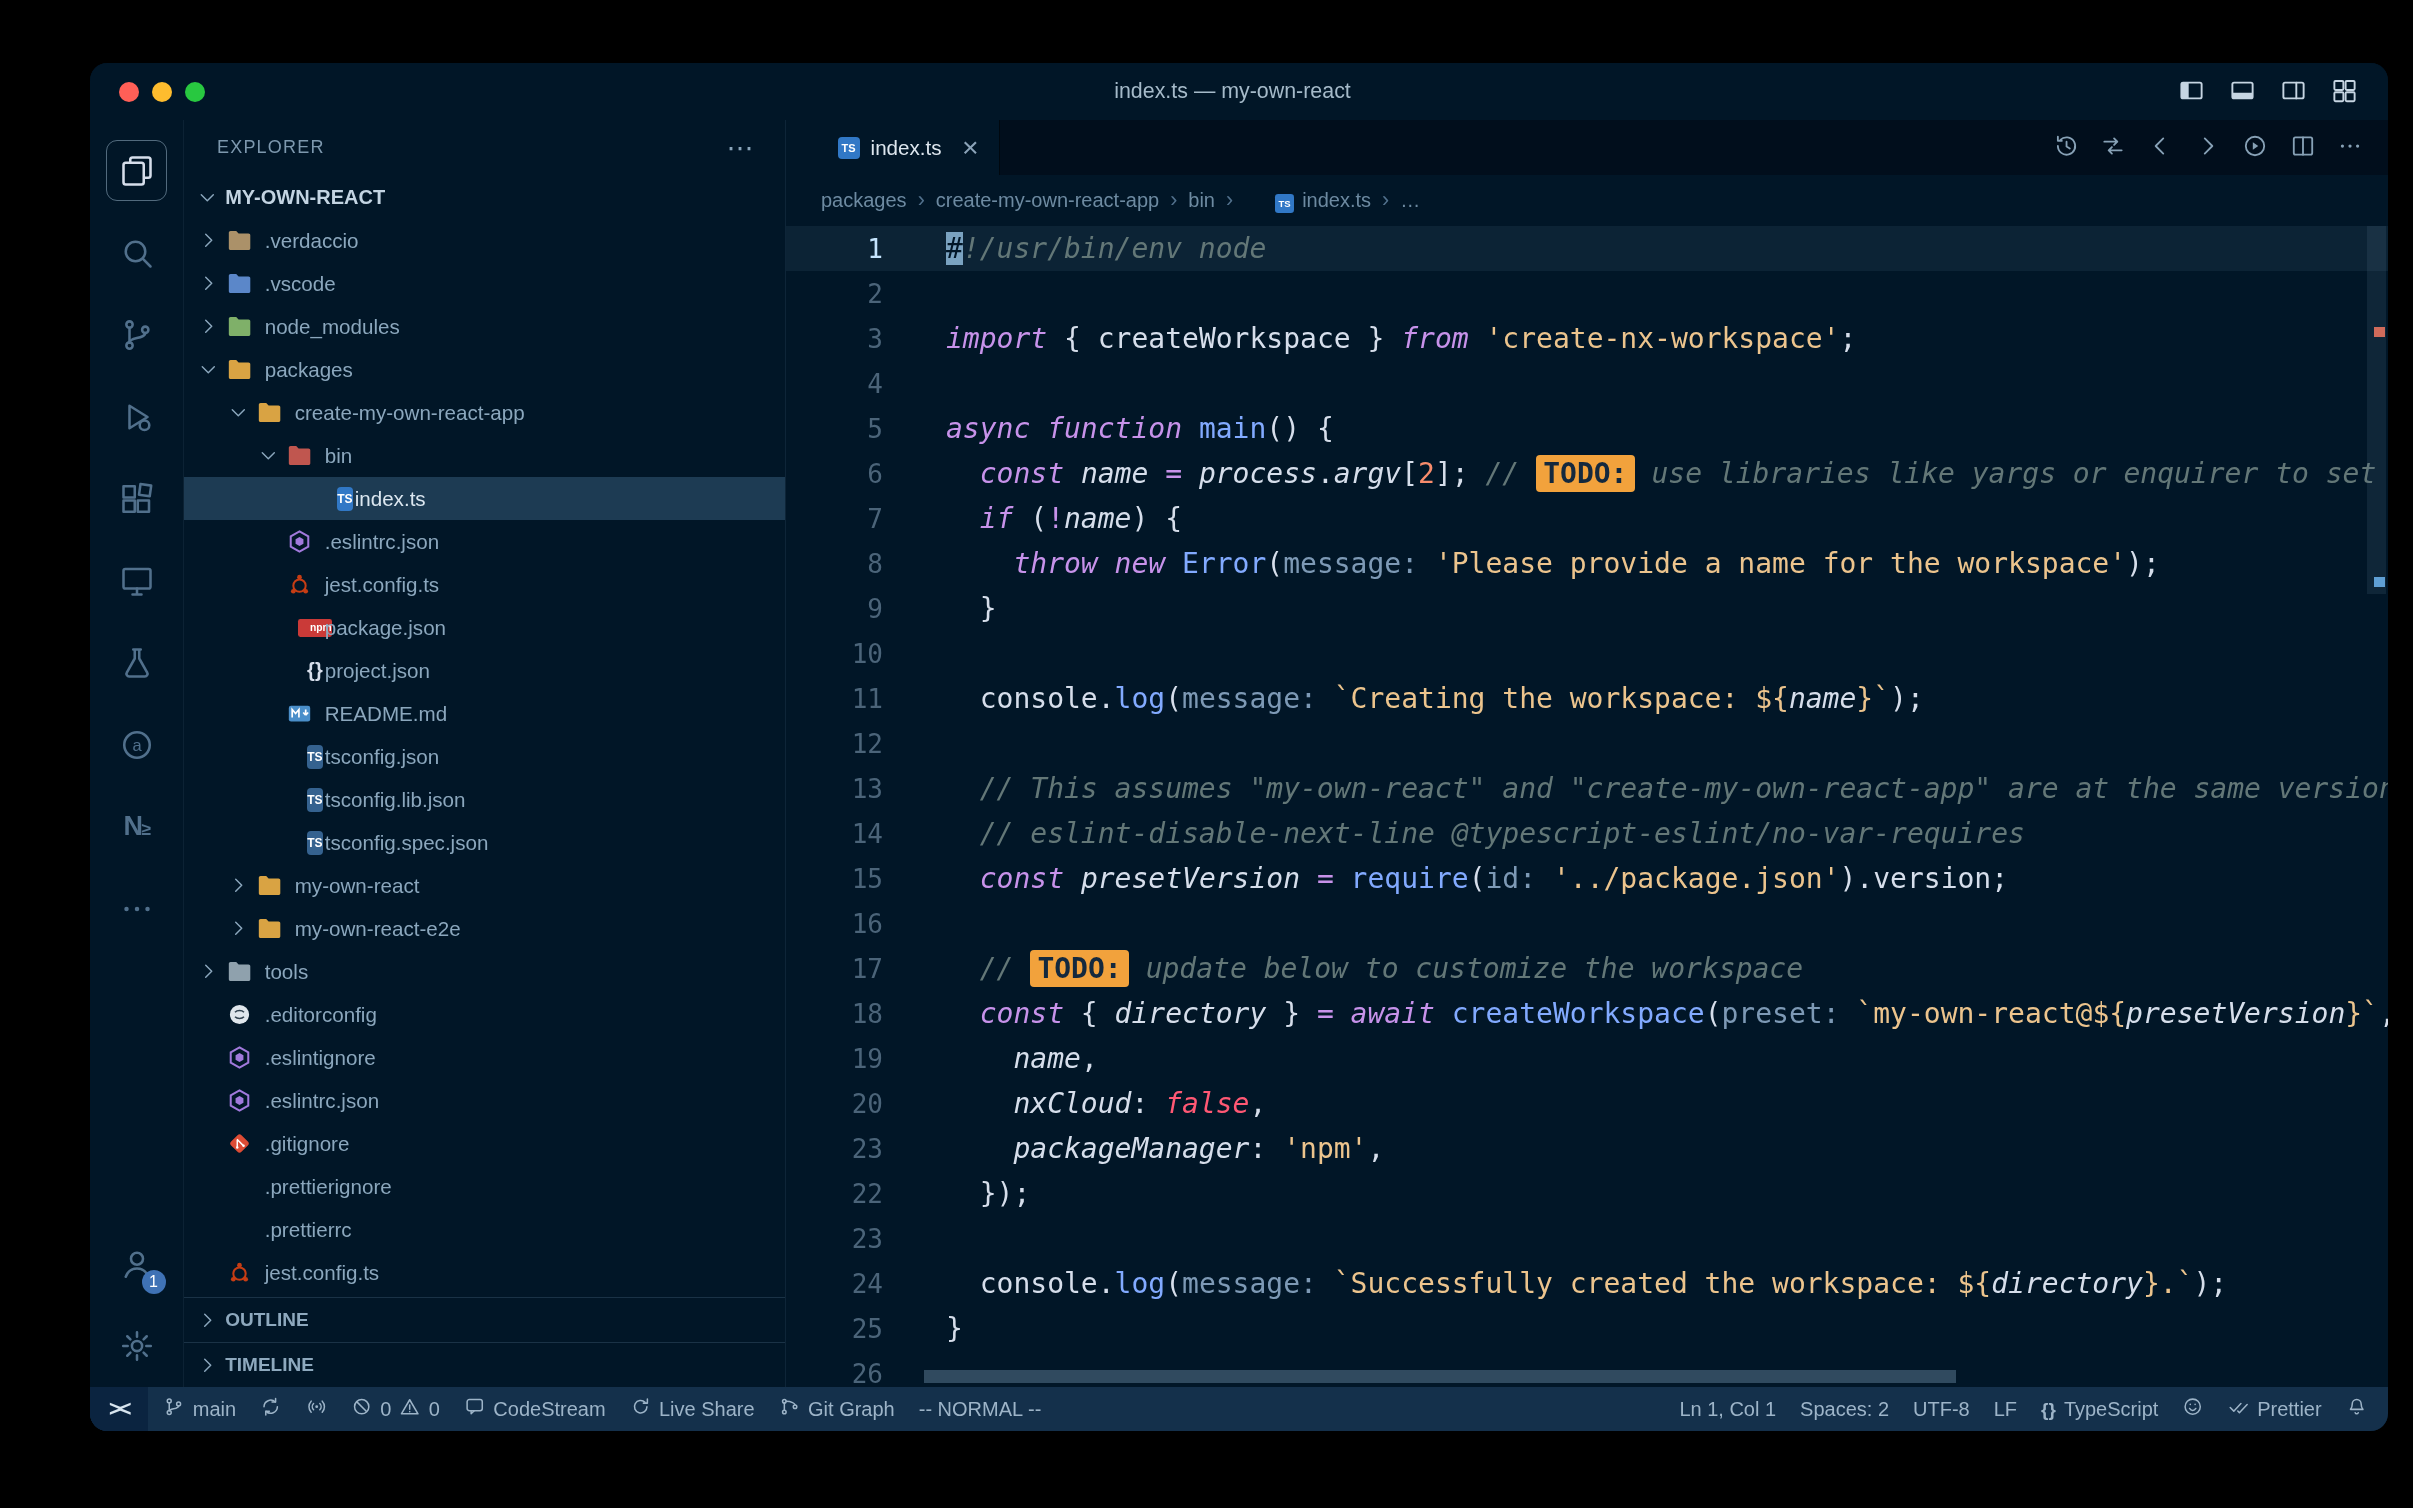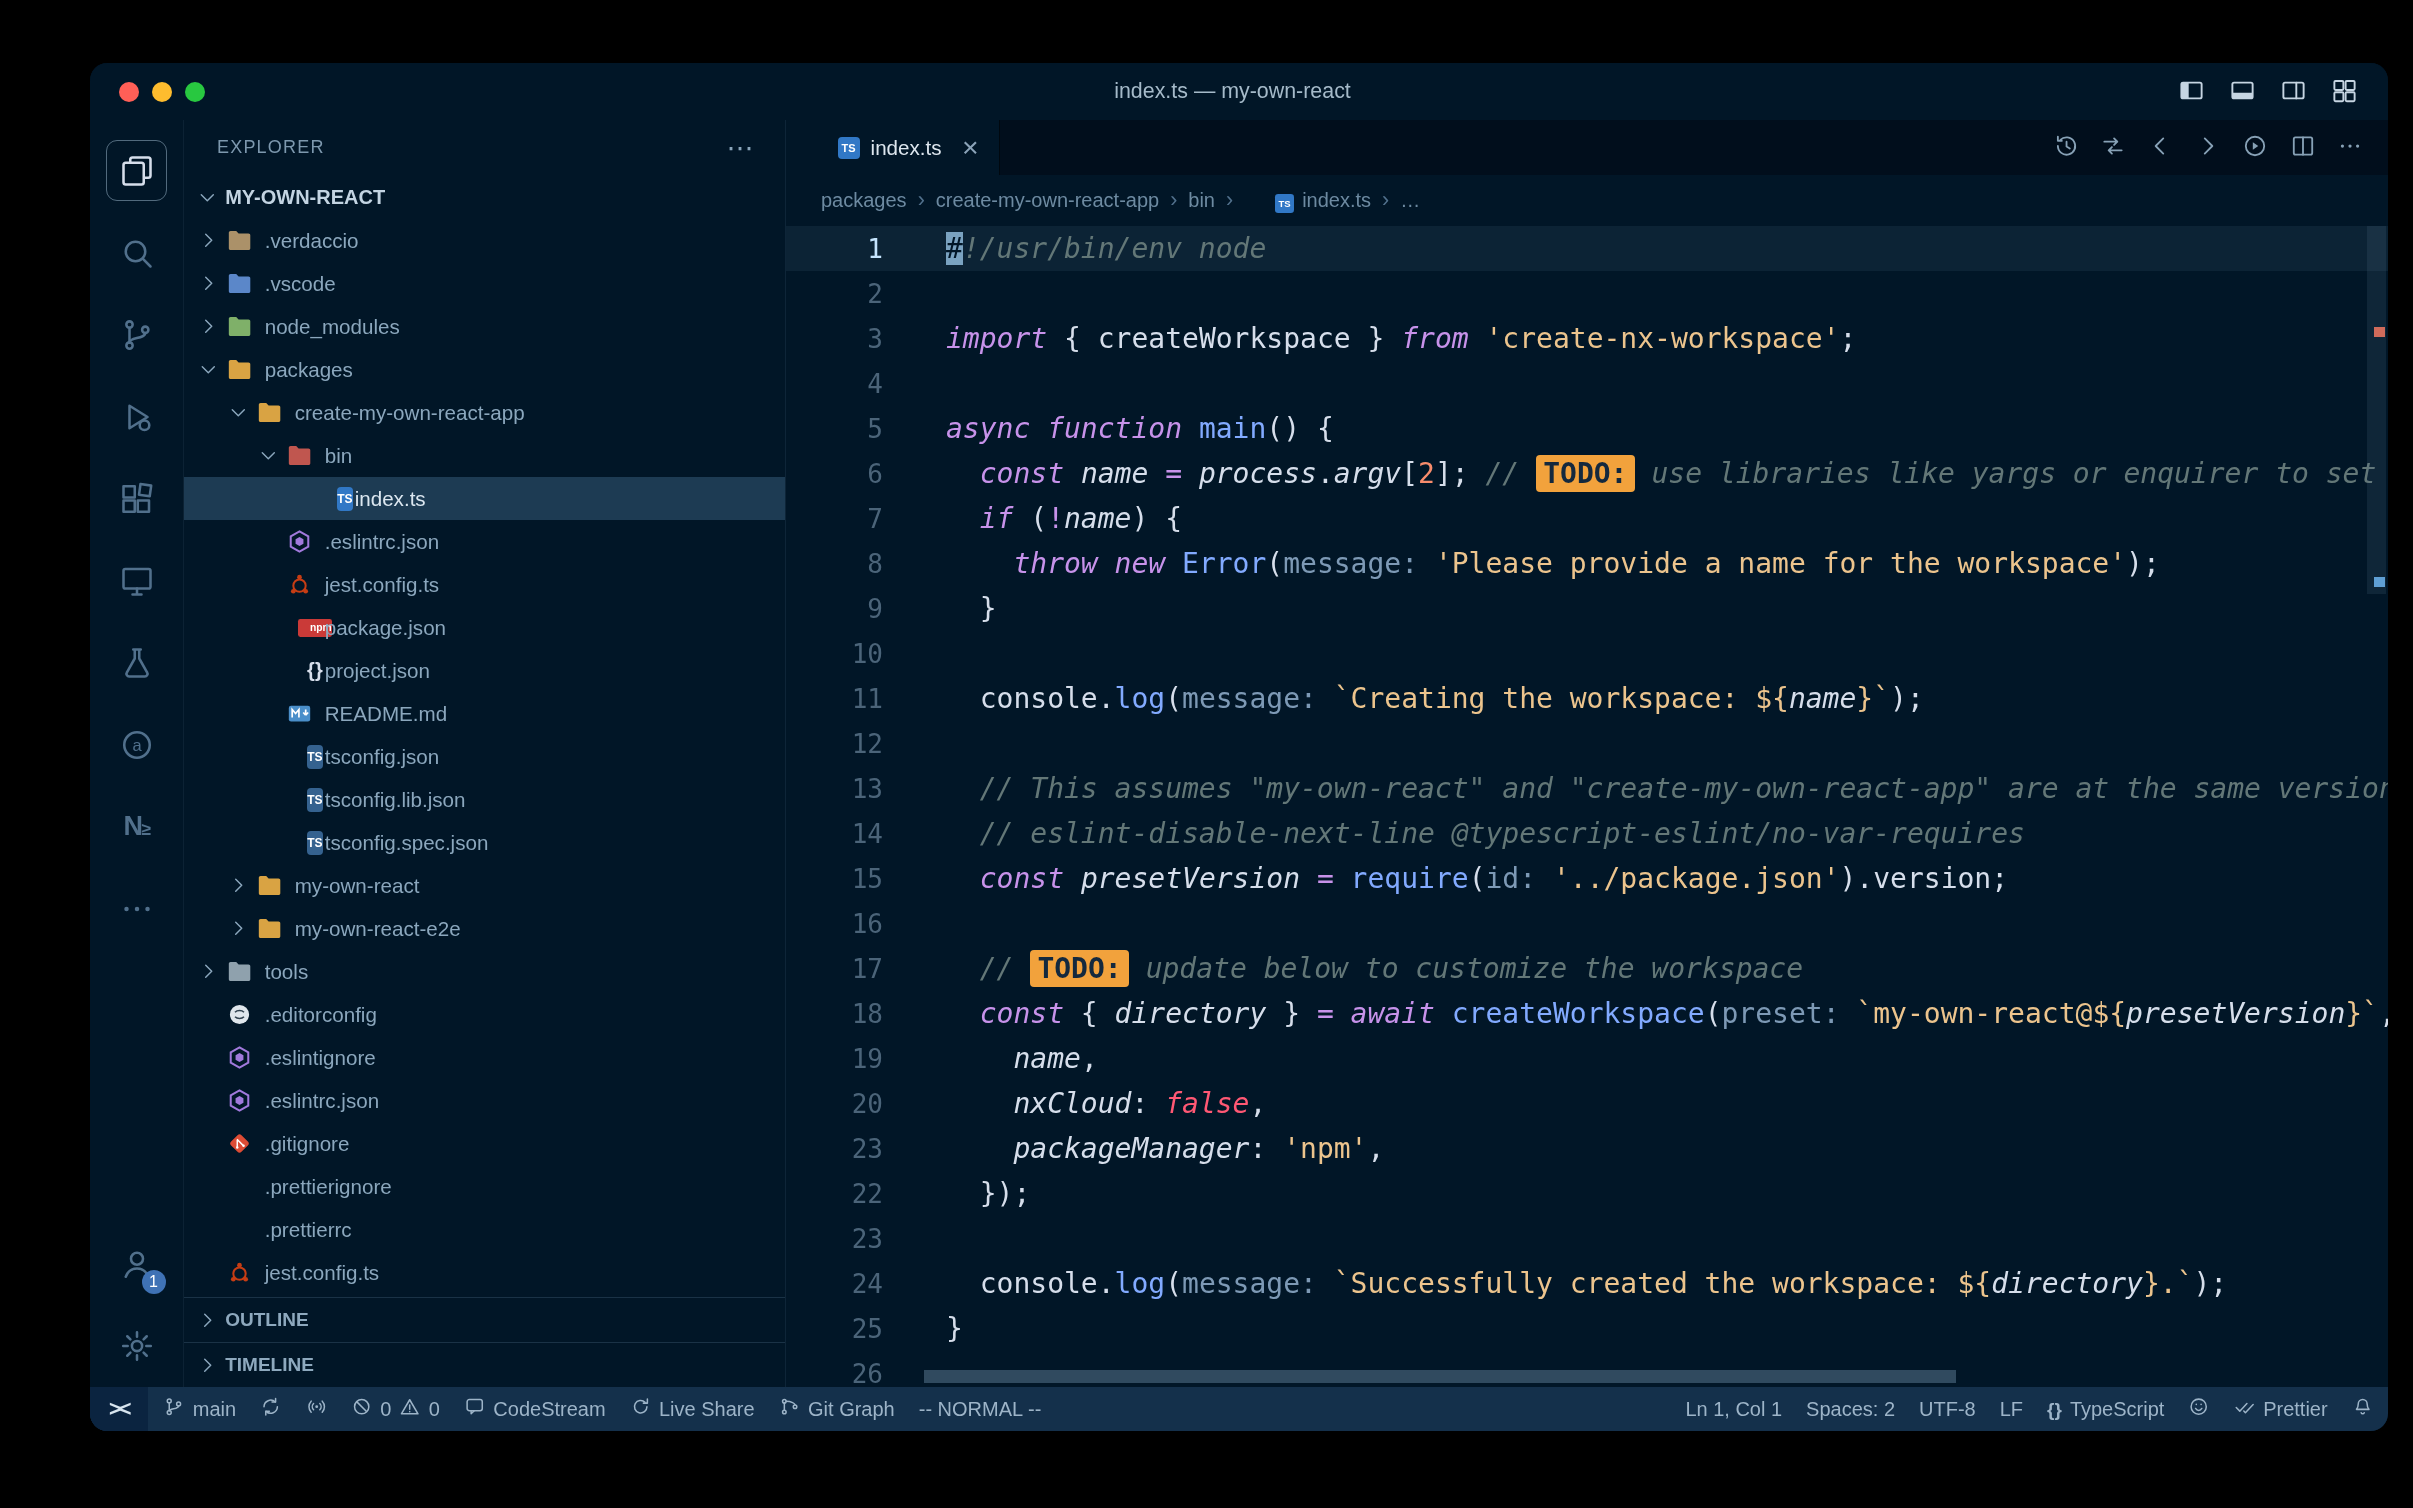"Ln 1, Col 1" .st-group.right { padding-right: 3px -> 9px }
